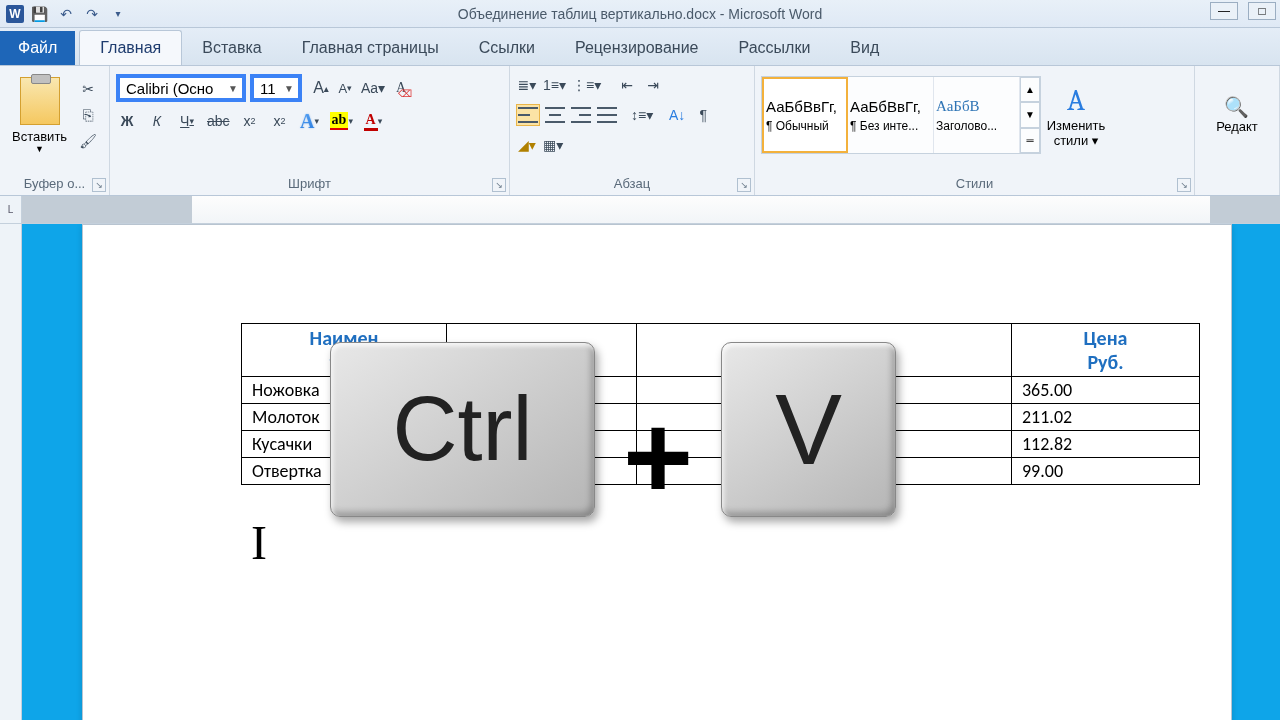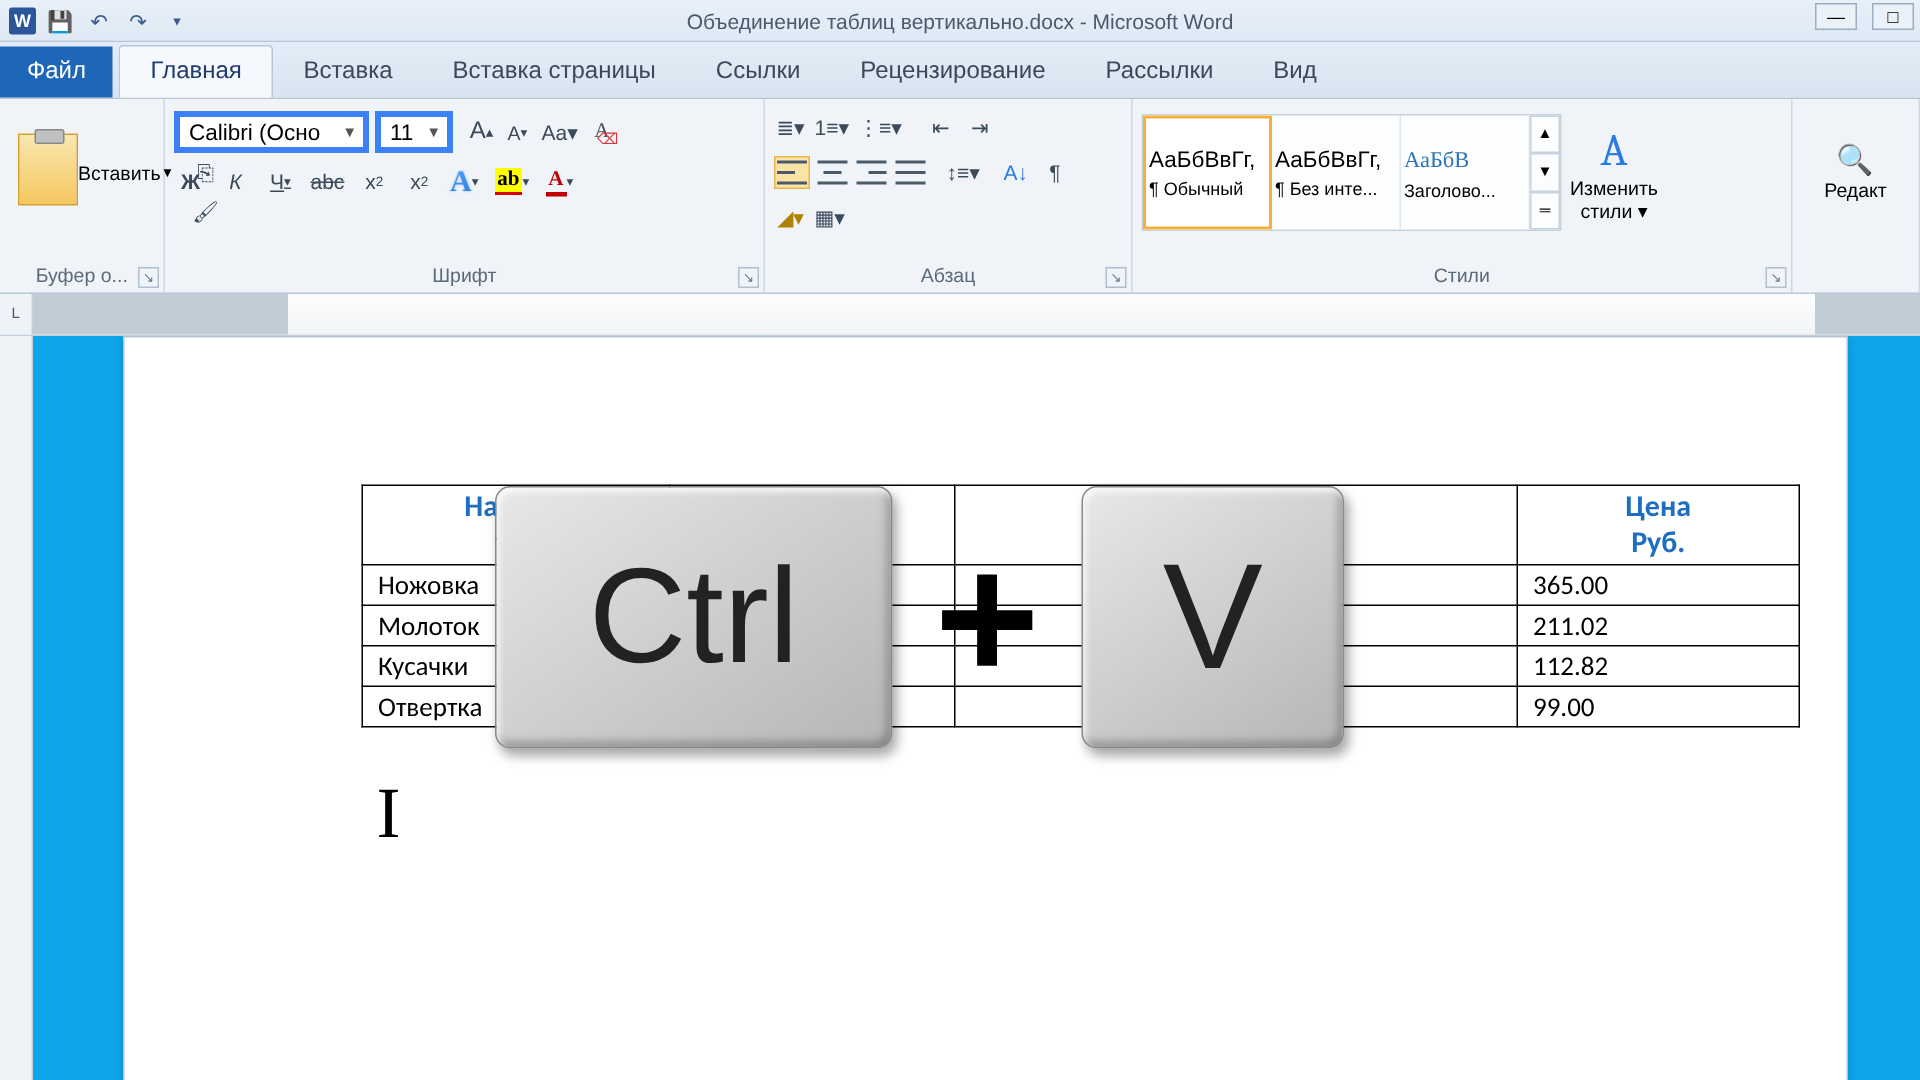"Вставка страницы" div.tab { text: Вставка -> Главная }
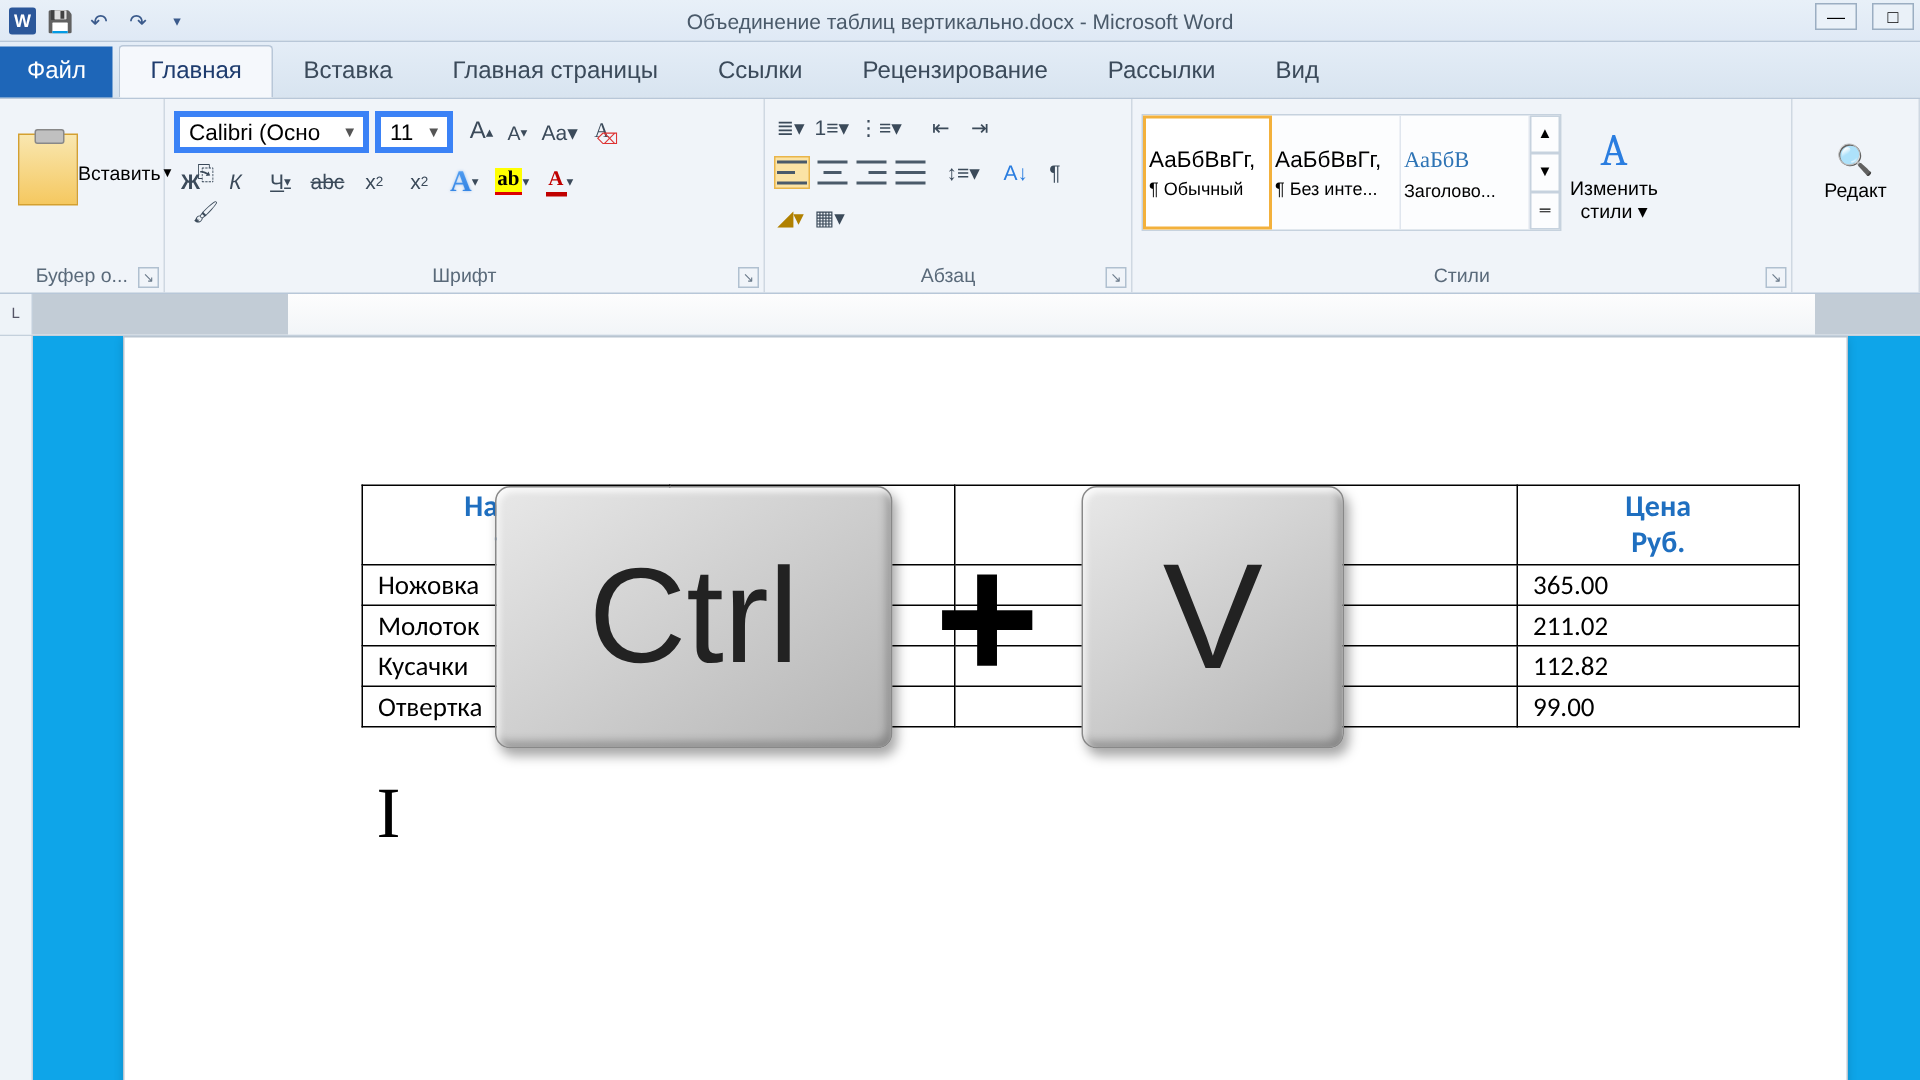"Вставить" .paste-big { flex-direction: row -> column }
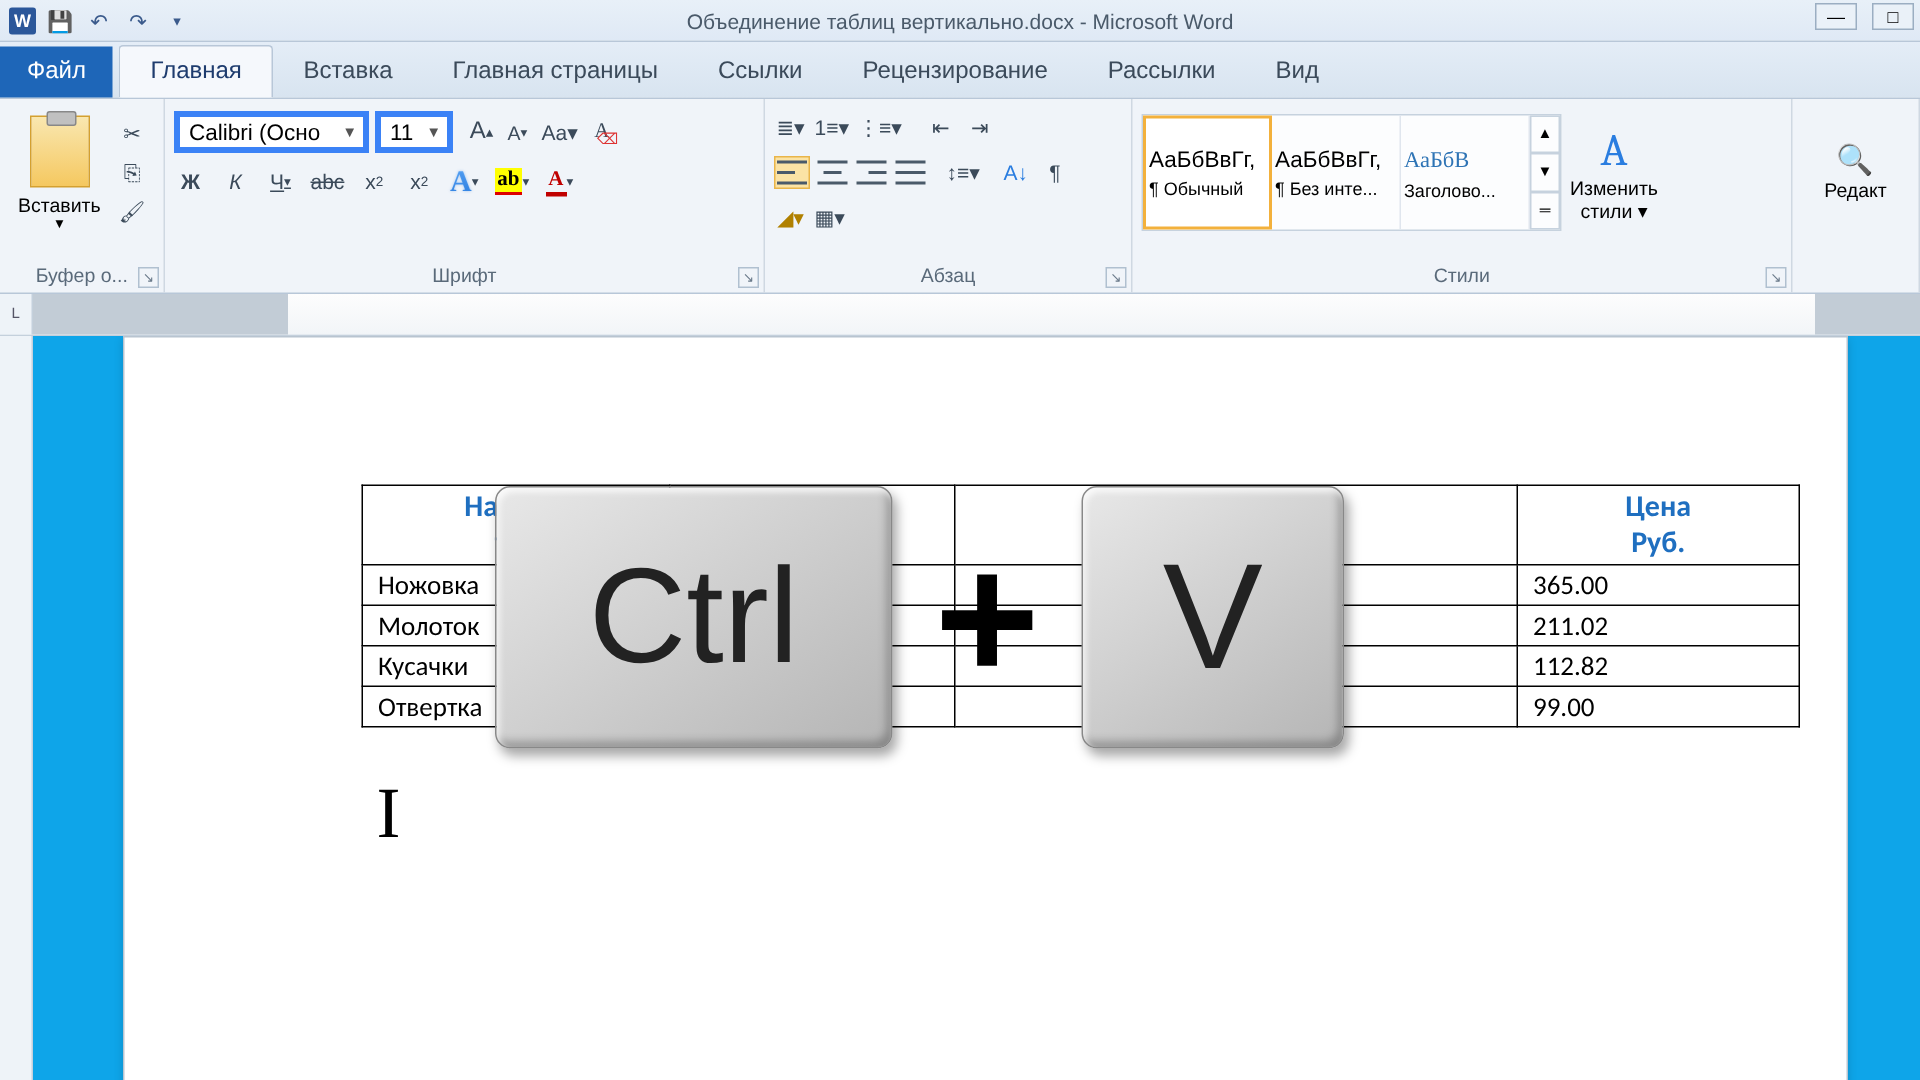"Ctrl" .key-overlay { align-items: center -> flex-end; top: 324px -> 342px }
